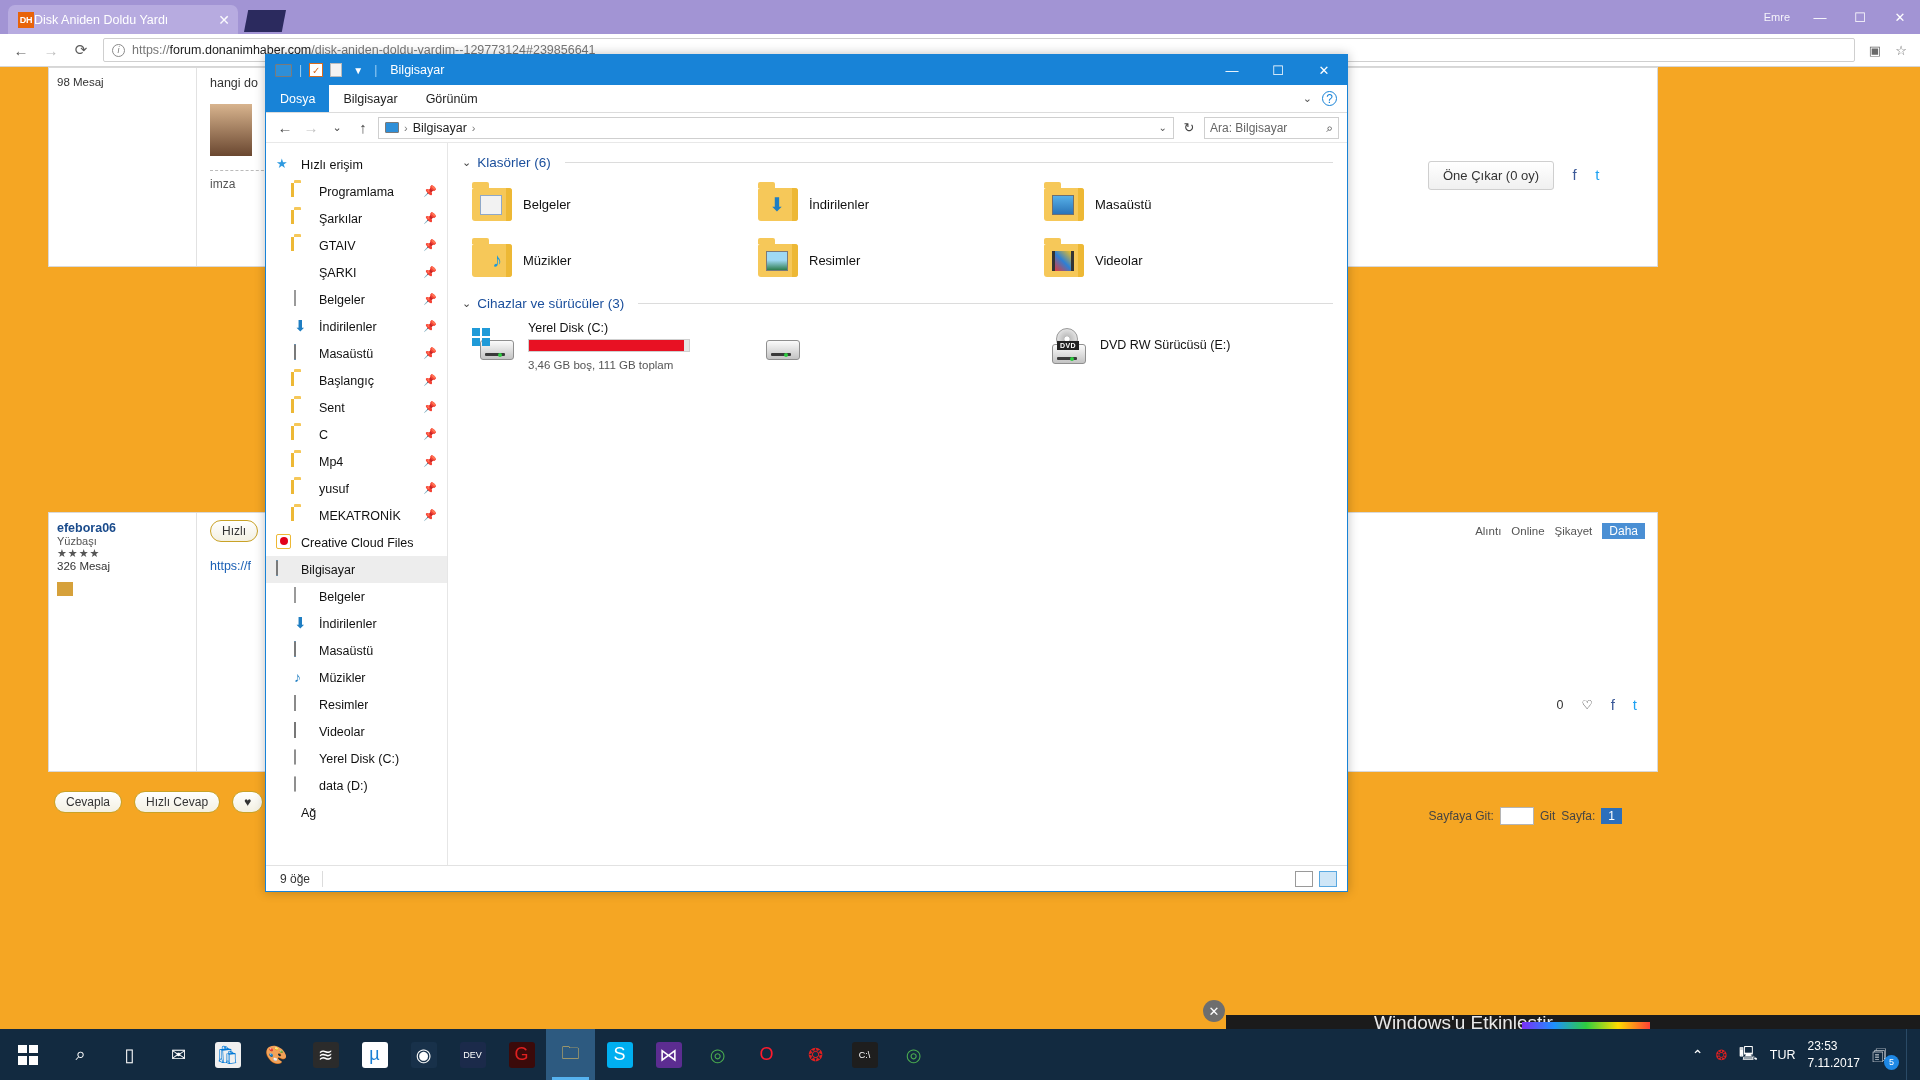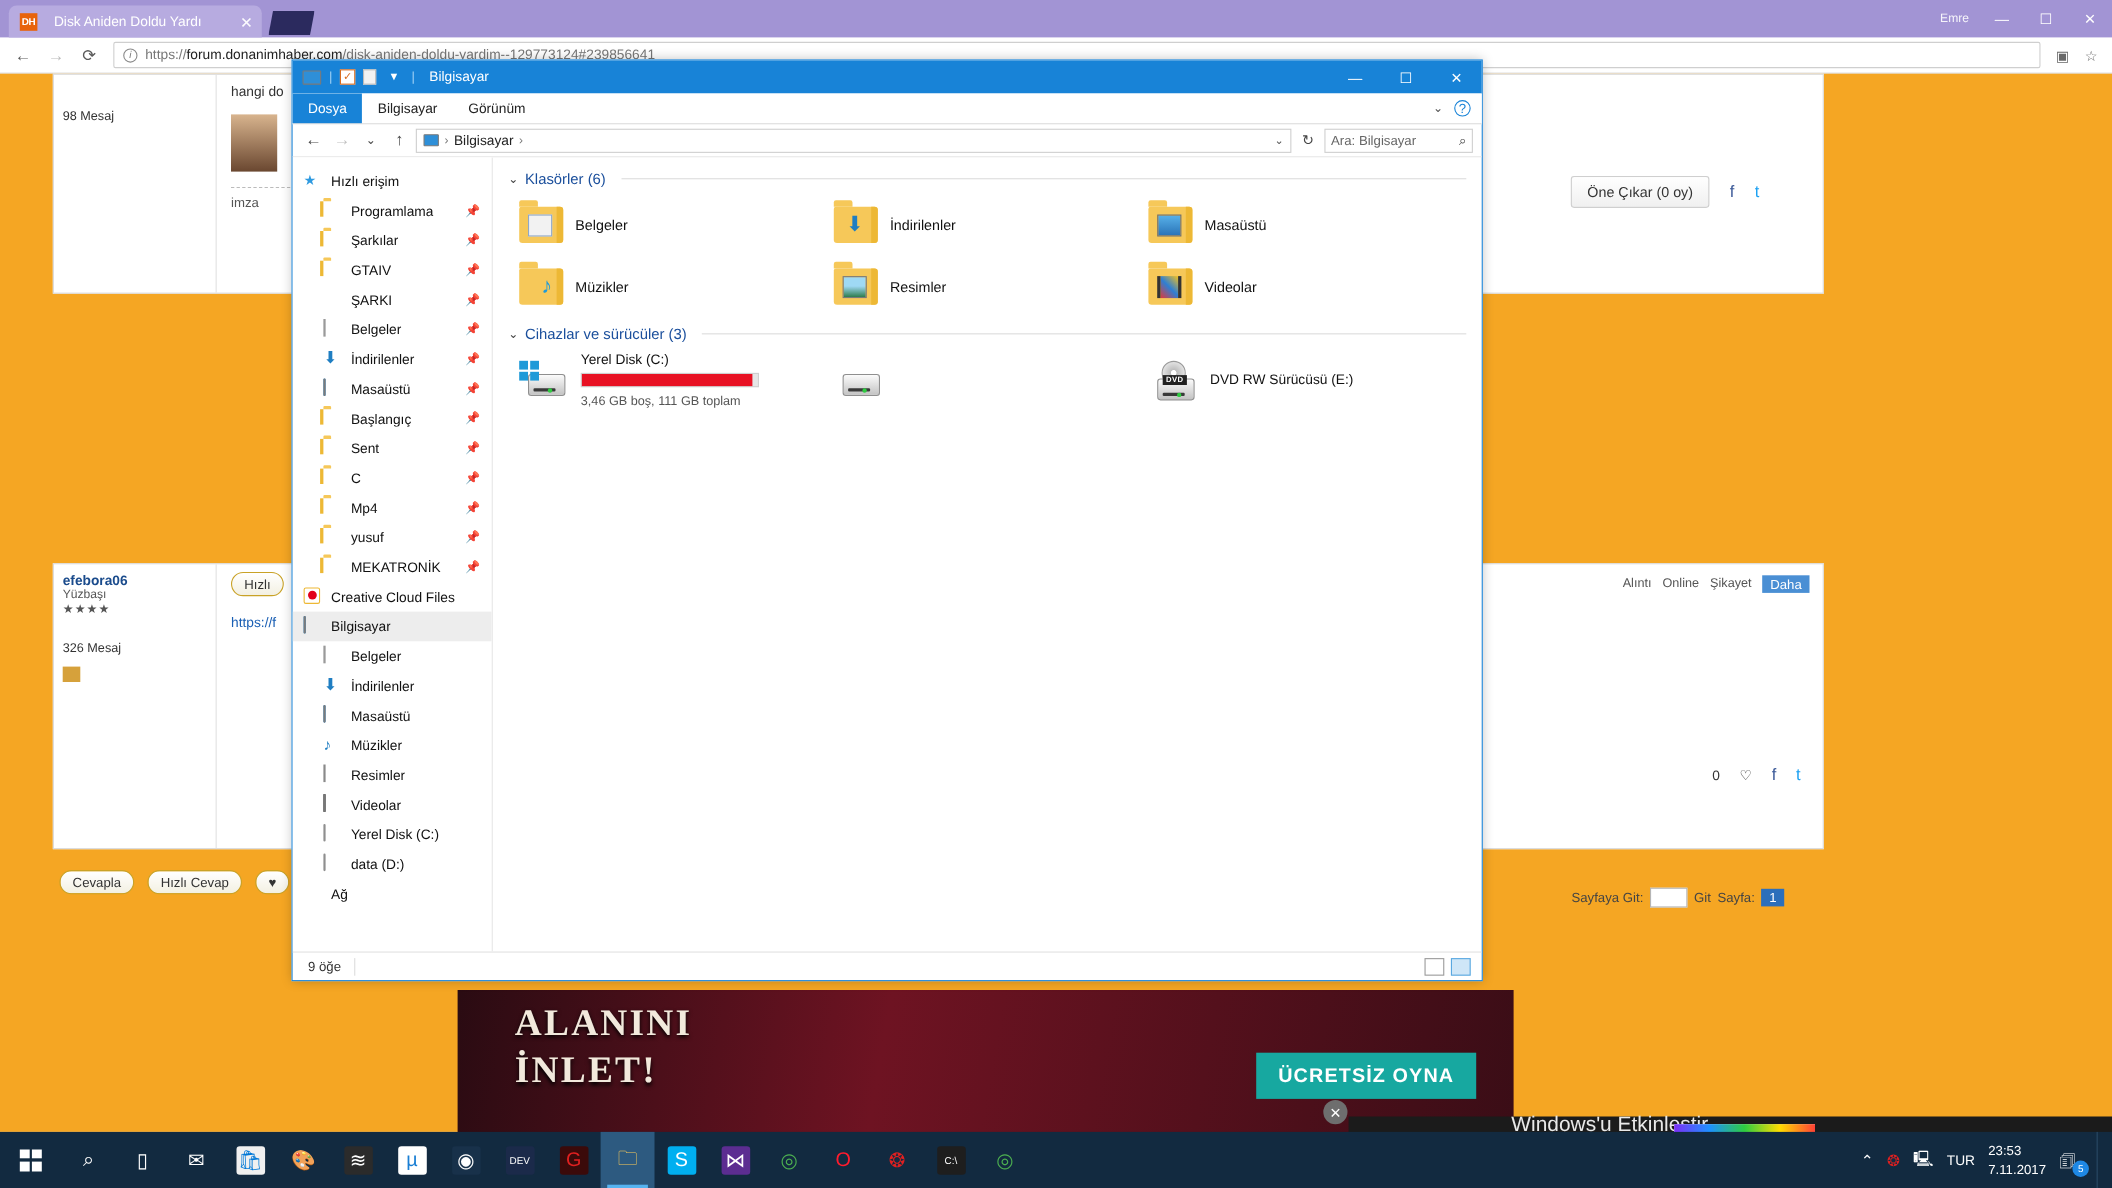"DH" .tab { gap: 15px -> 0 }
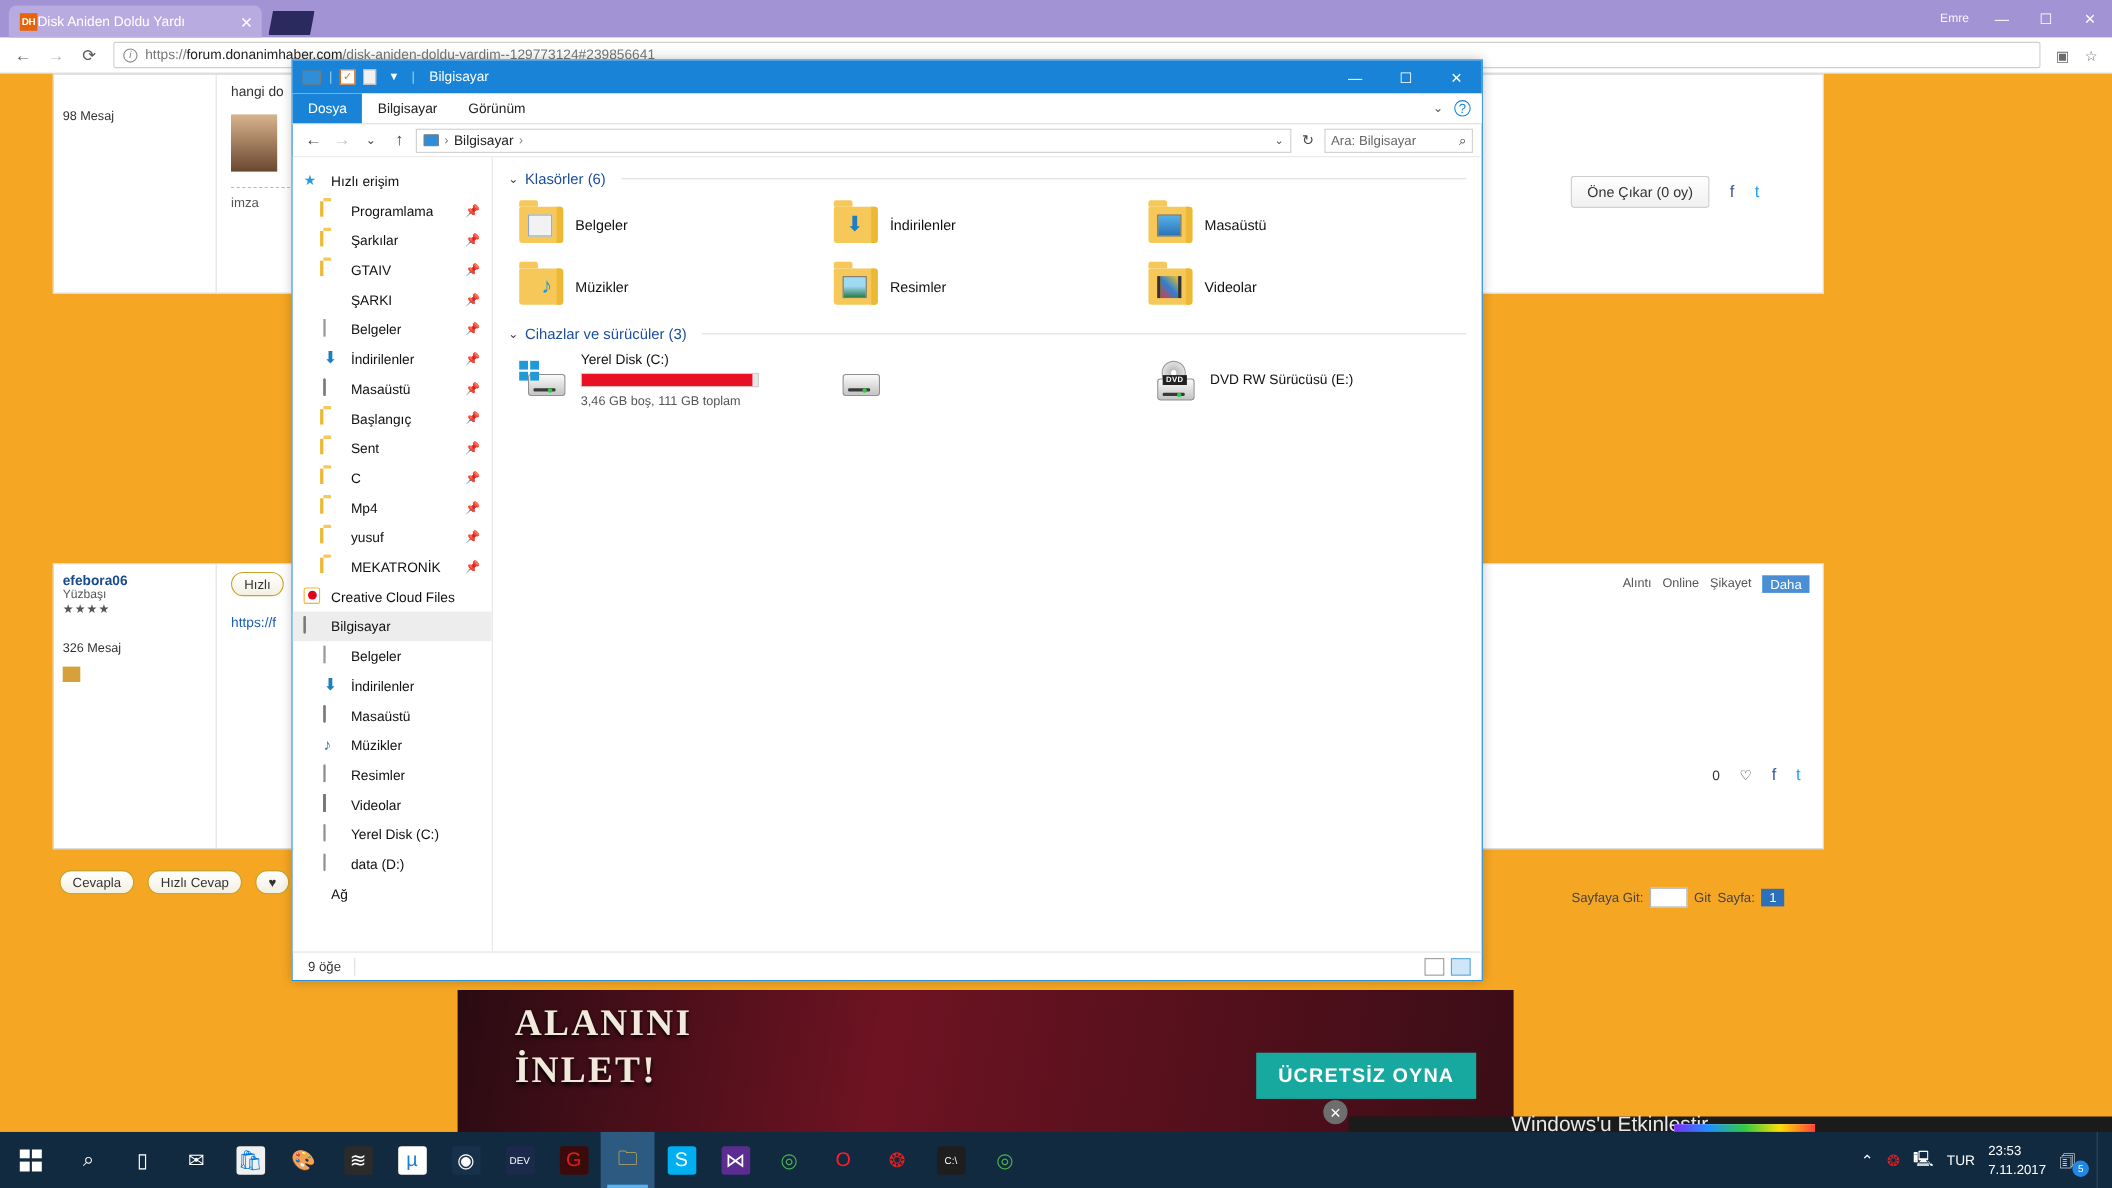"98 Mesaj" .msgcount { margin-top: 24px -> 0 }
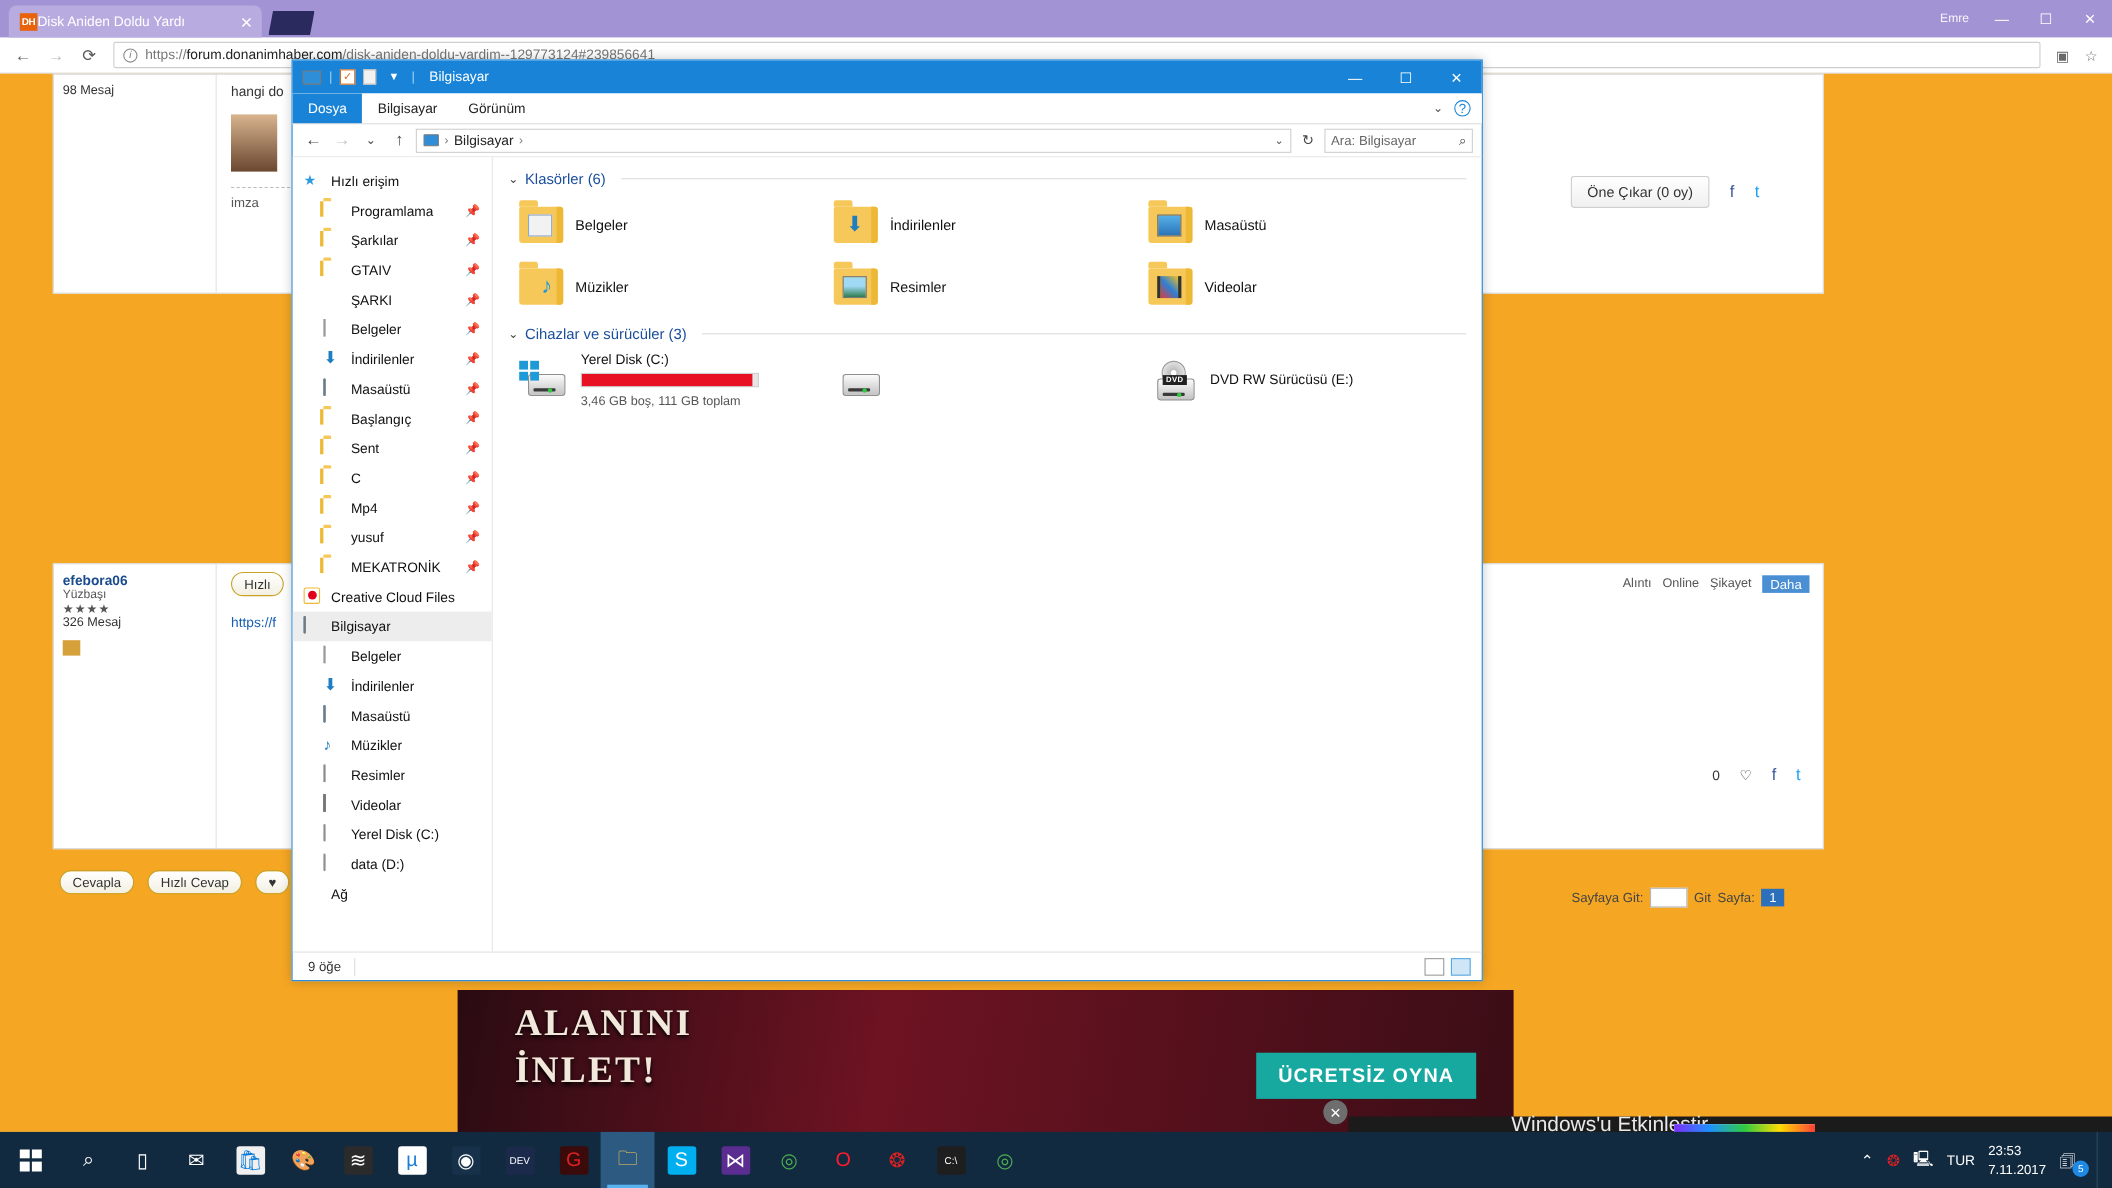"ALANINI" div.game-banner { html: <div> <div> <div>ALANINI</div> <div>İNLET!</div> </div> <div>ÜCRETSİZ OYNA</div> </div> -> none }
